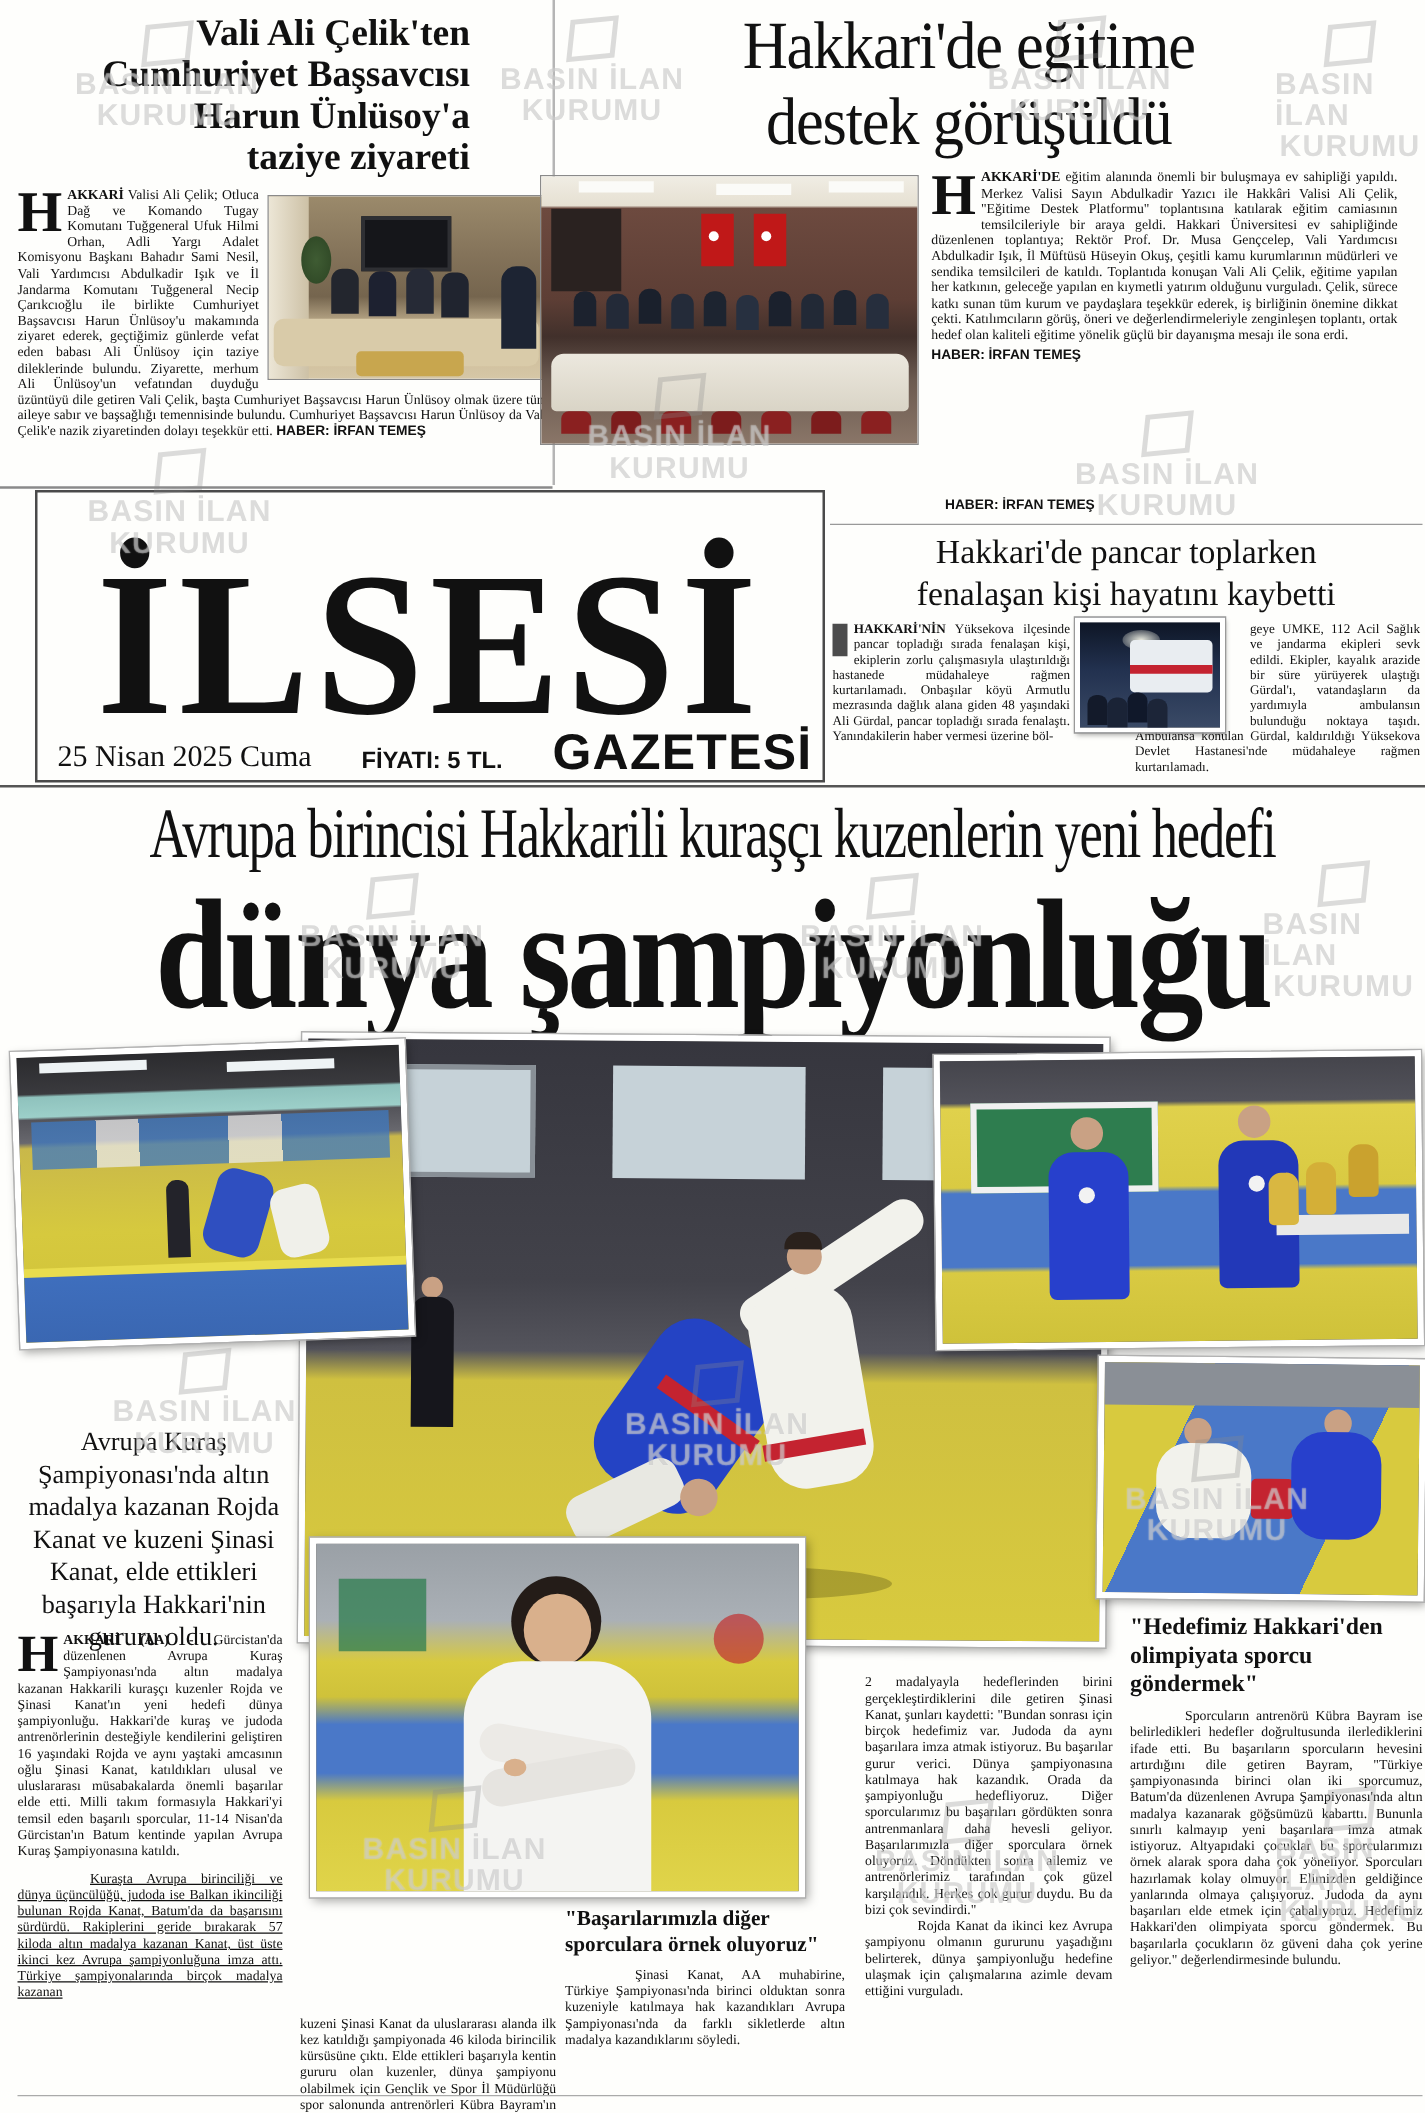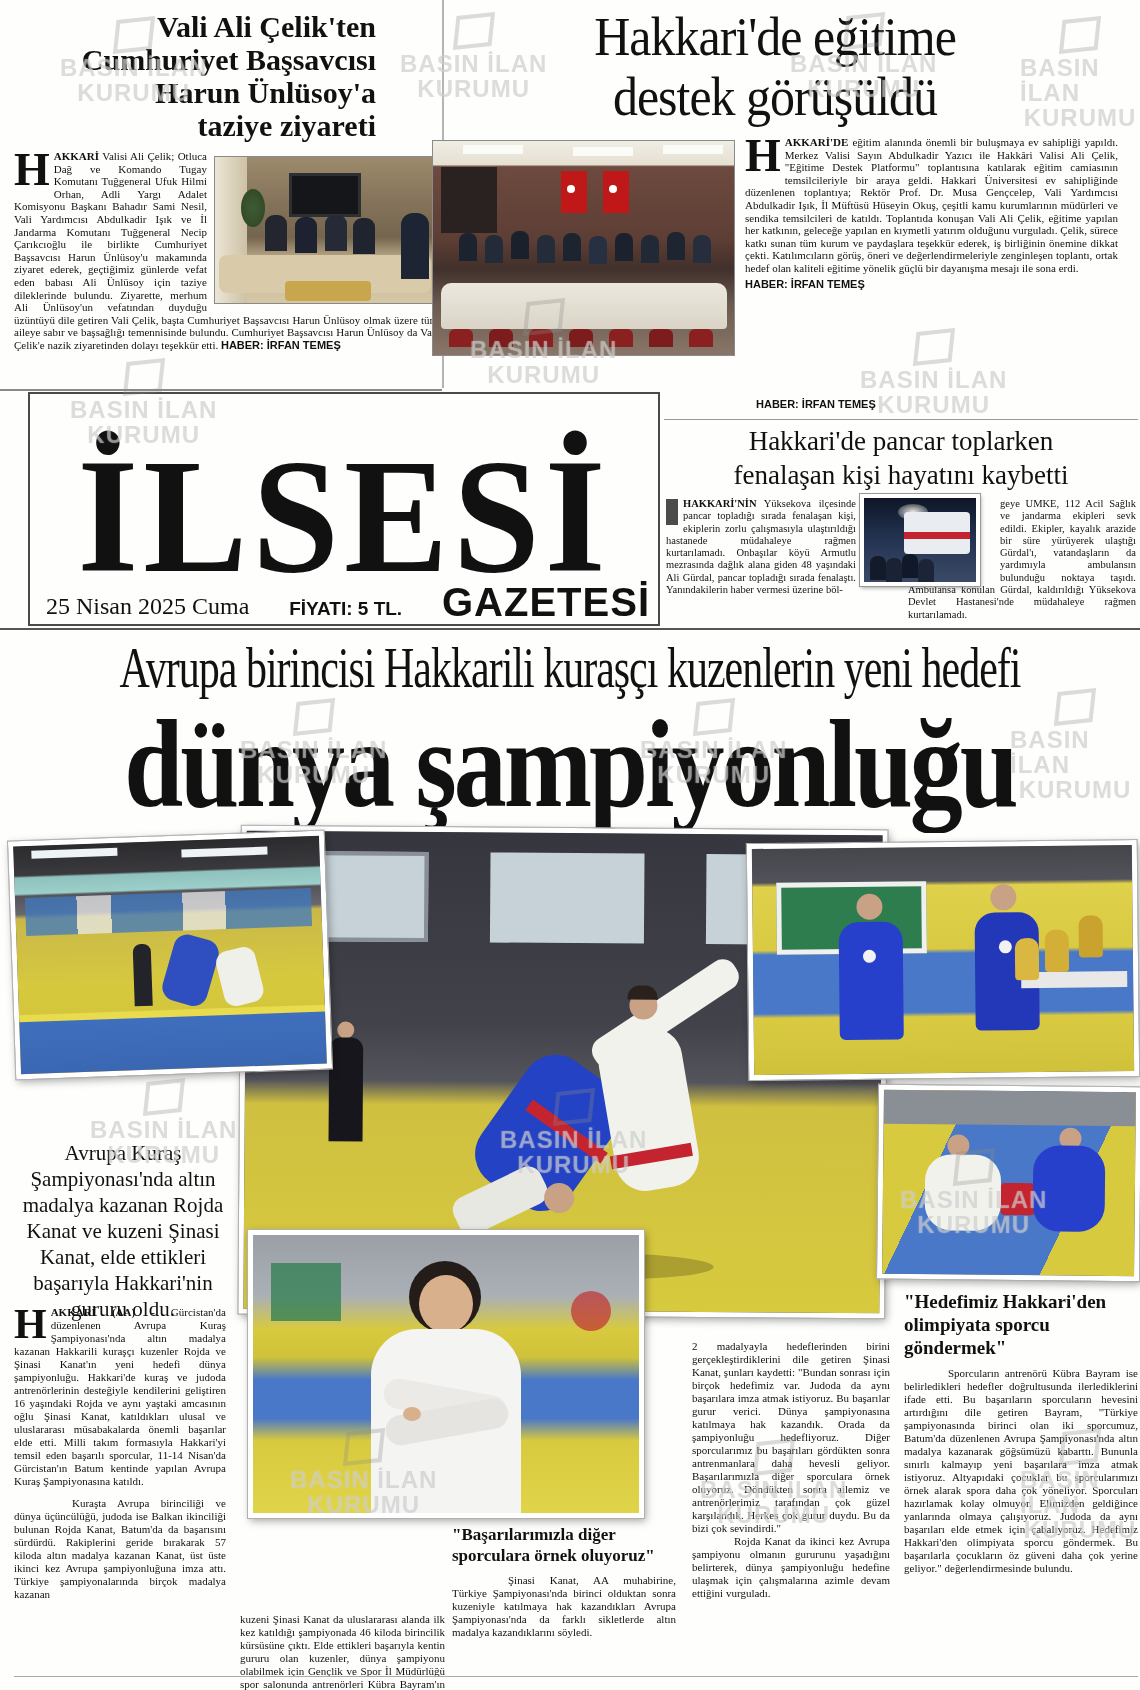"Kuraşta Avrupa birinciliği ve dünya" .col1 .p2 { text-decoration: none -> underline }
